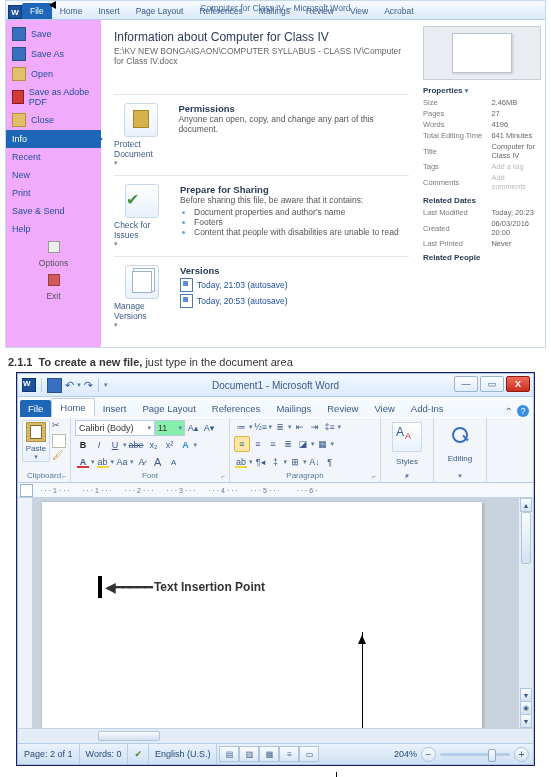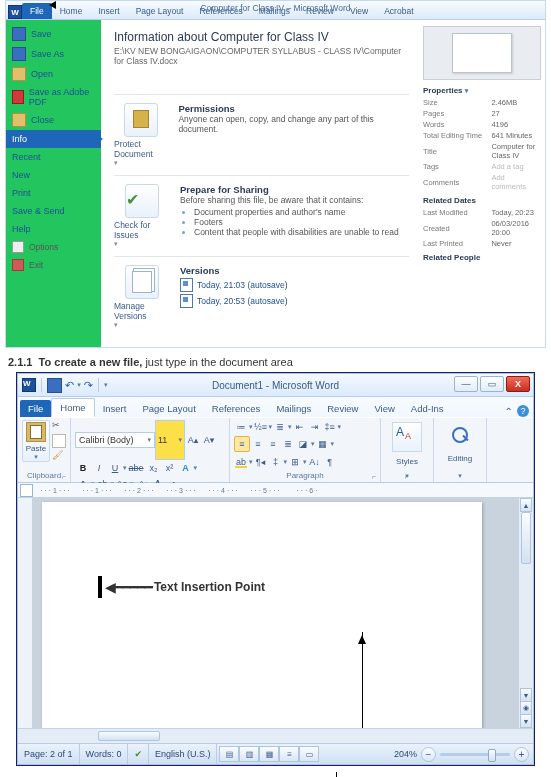"Save" .sidemenu { background: #22c55e -> #f0abfc }
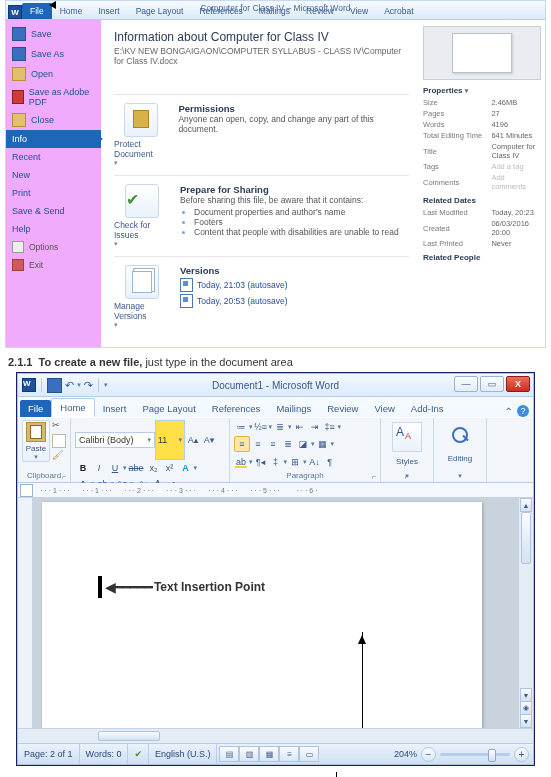"Options" .sidemenu .opt { flex-direction: none -> column }
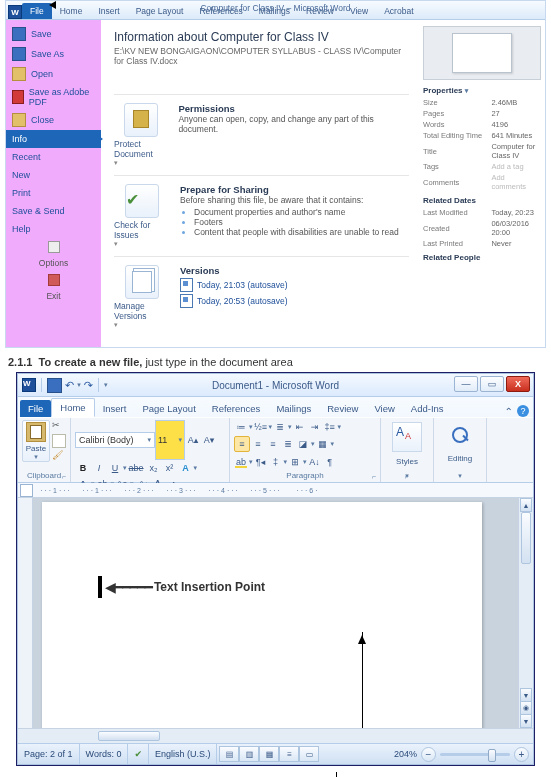"11" .fsize { background: #fde047 -> #86efac; padding: 12px 2px -> 0 2px }
